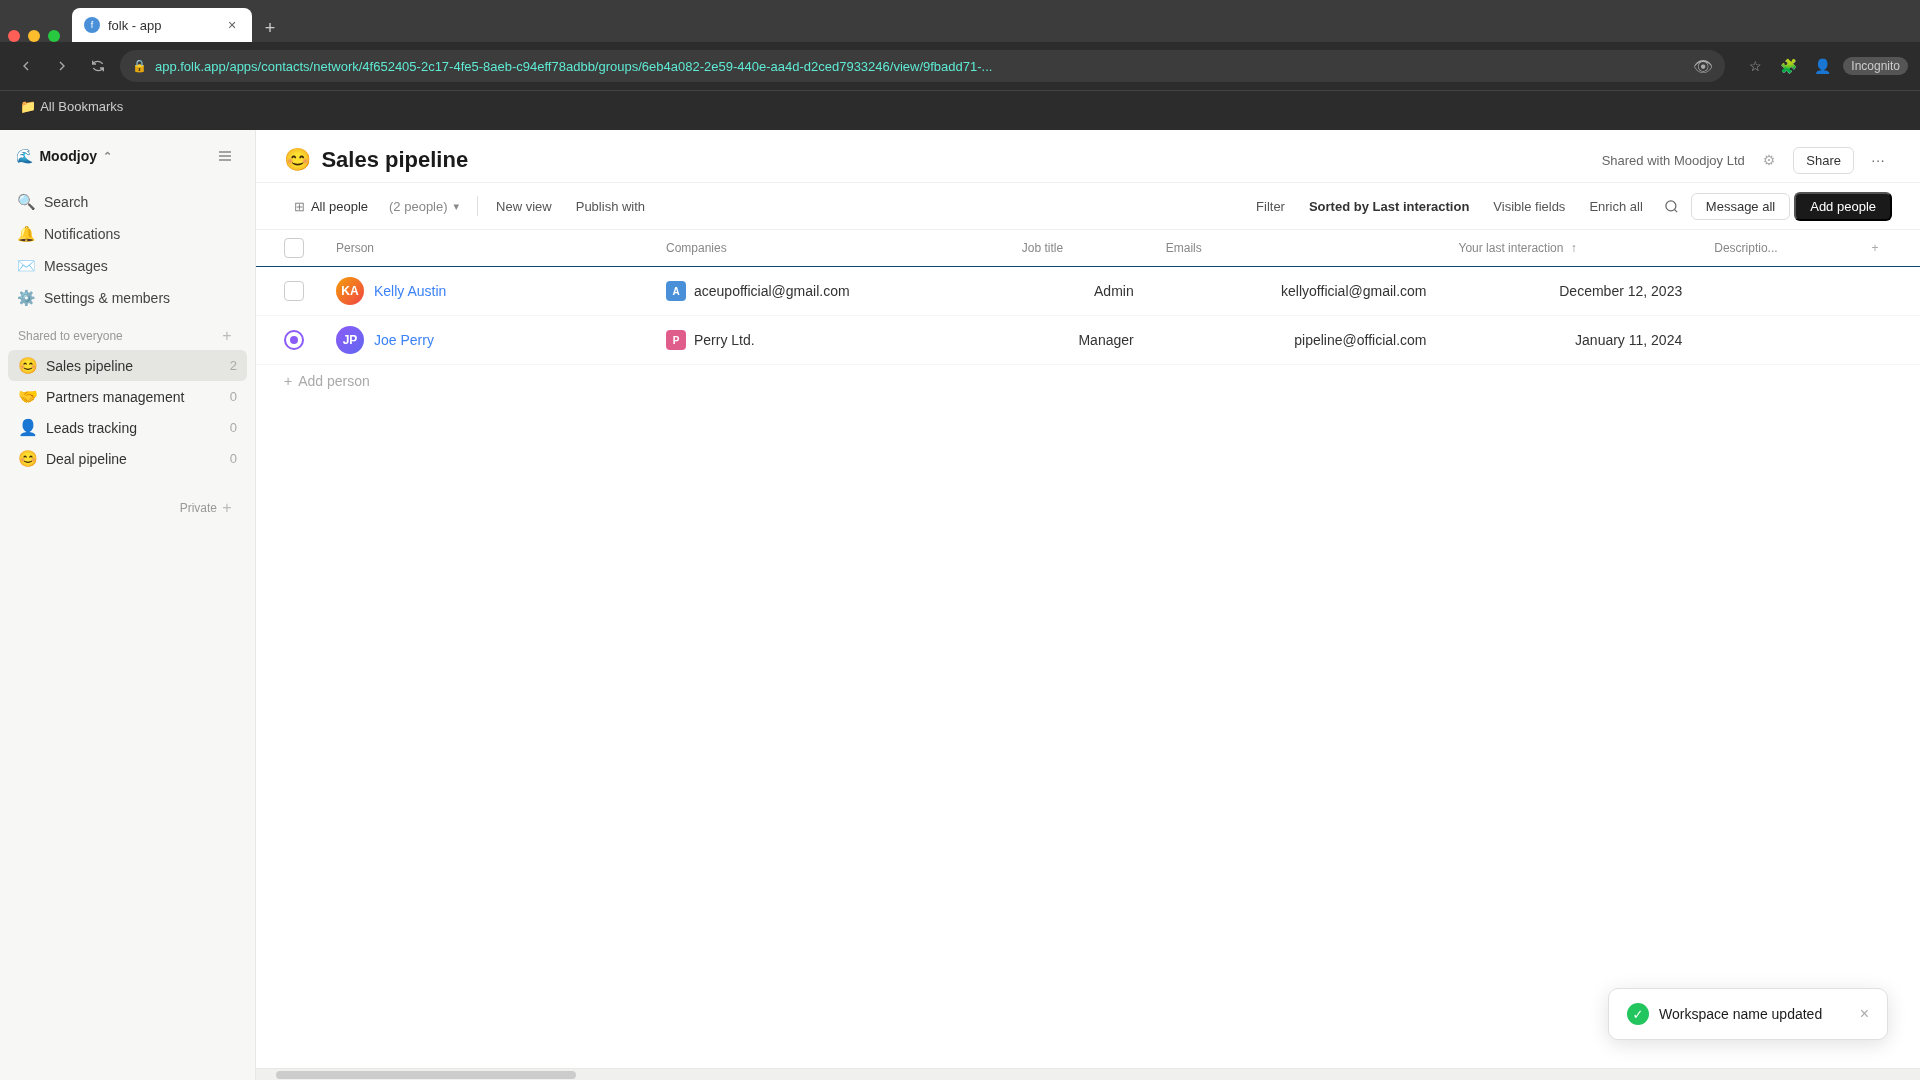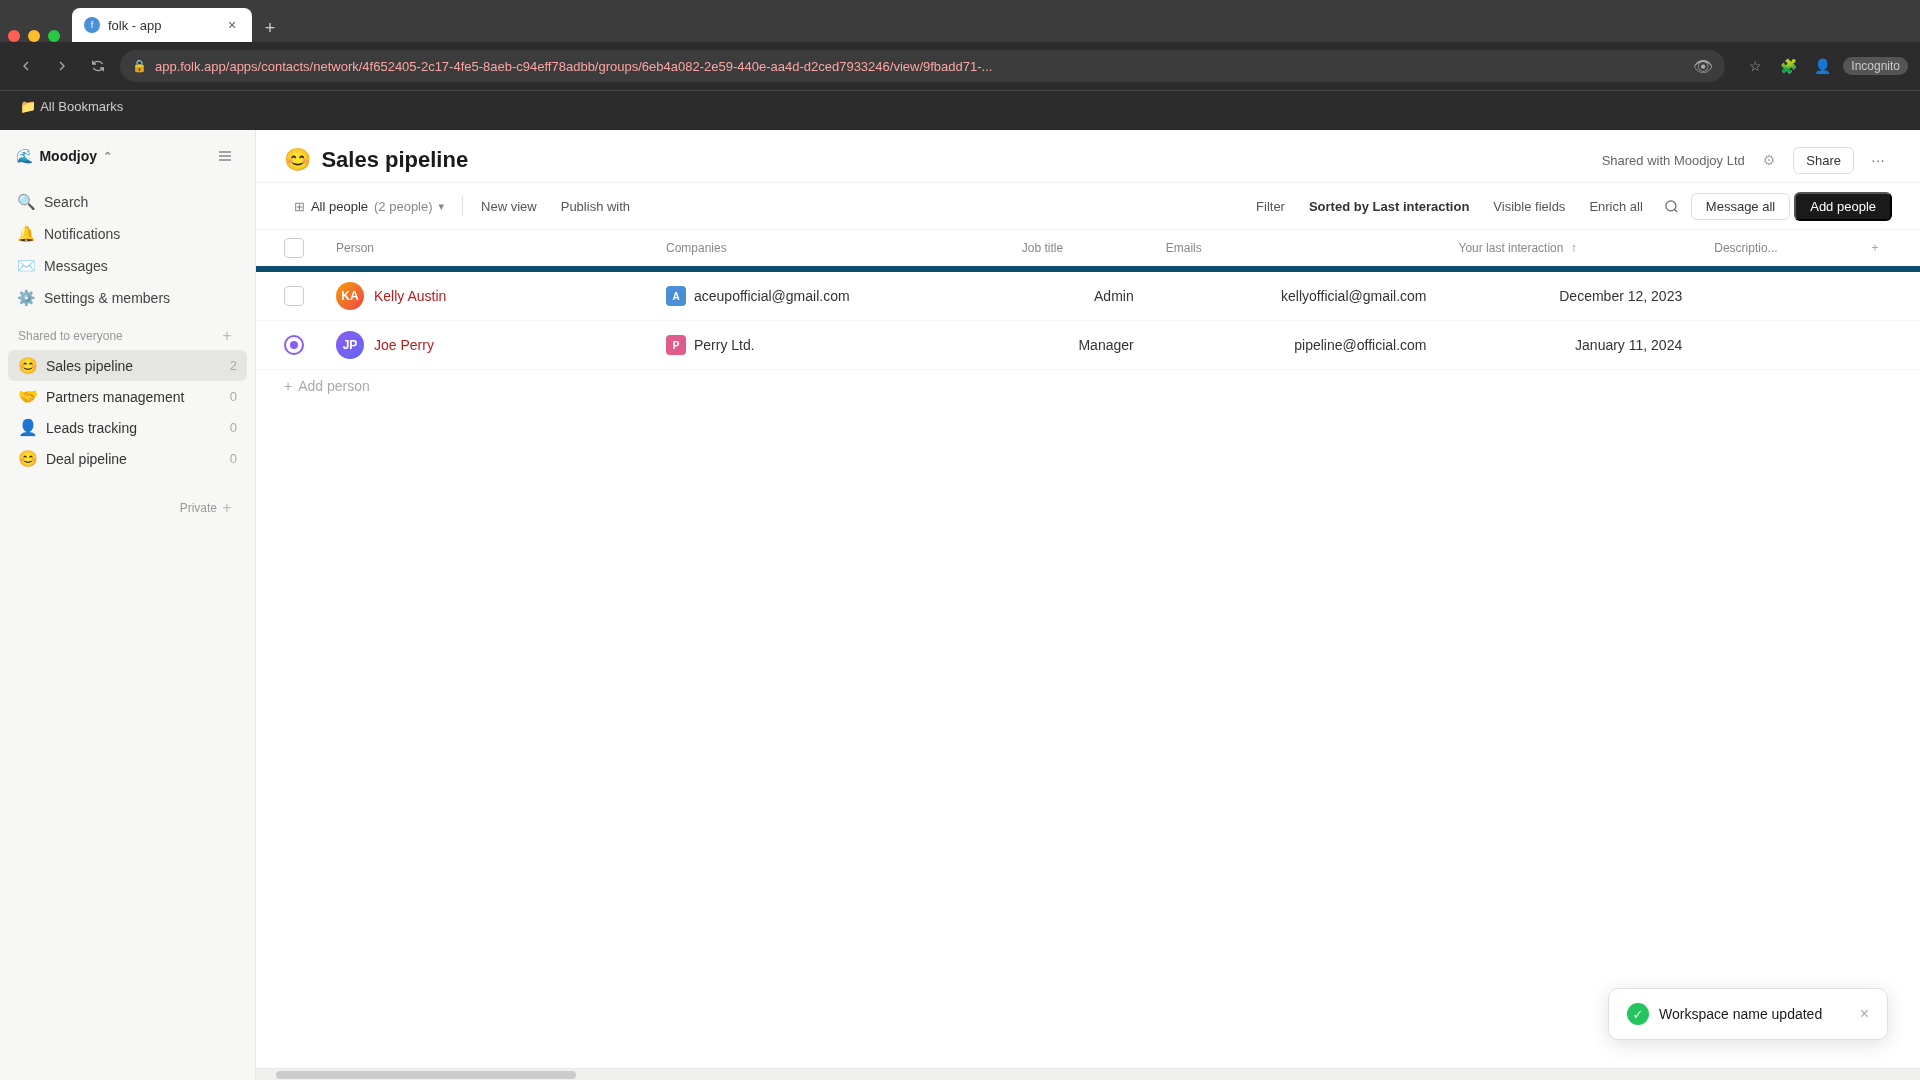"app.folk.app/apps/contacts/network/4f652" .address-url { color: #fca5a5 -> #5eead4 }
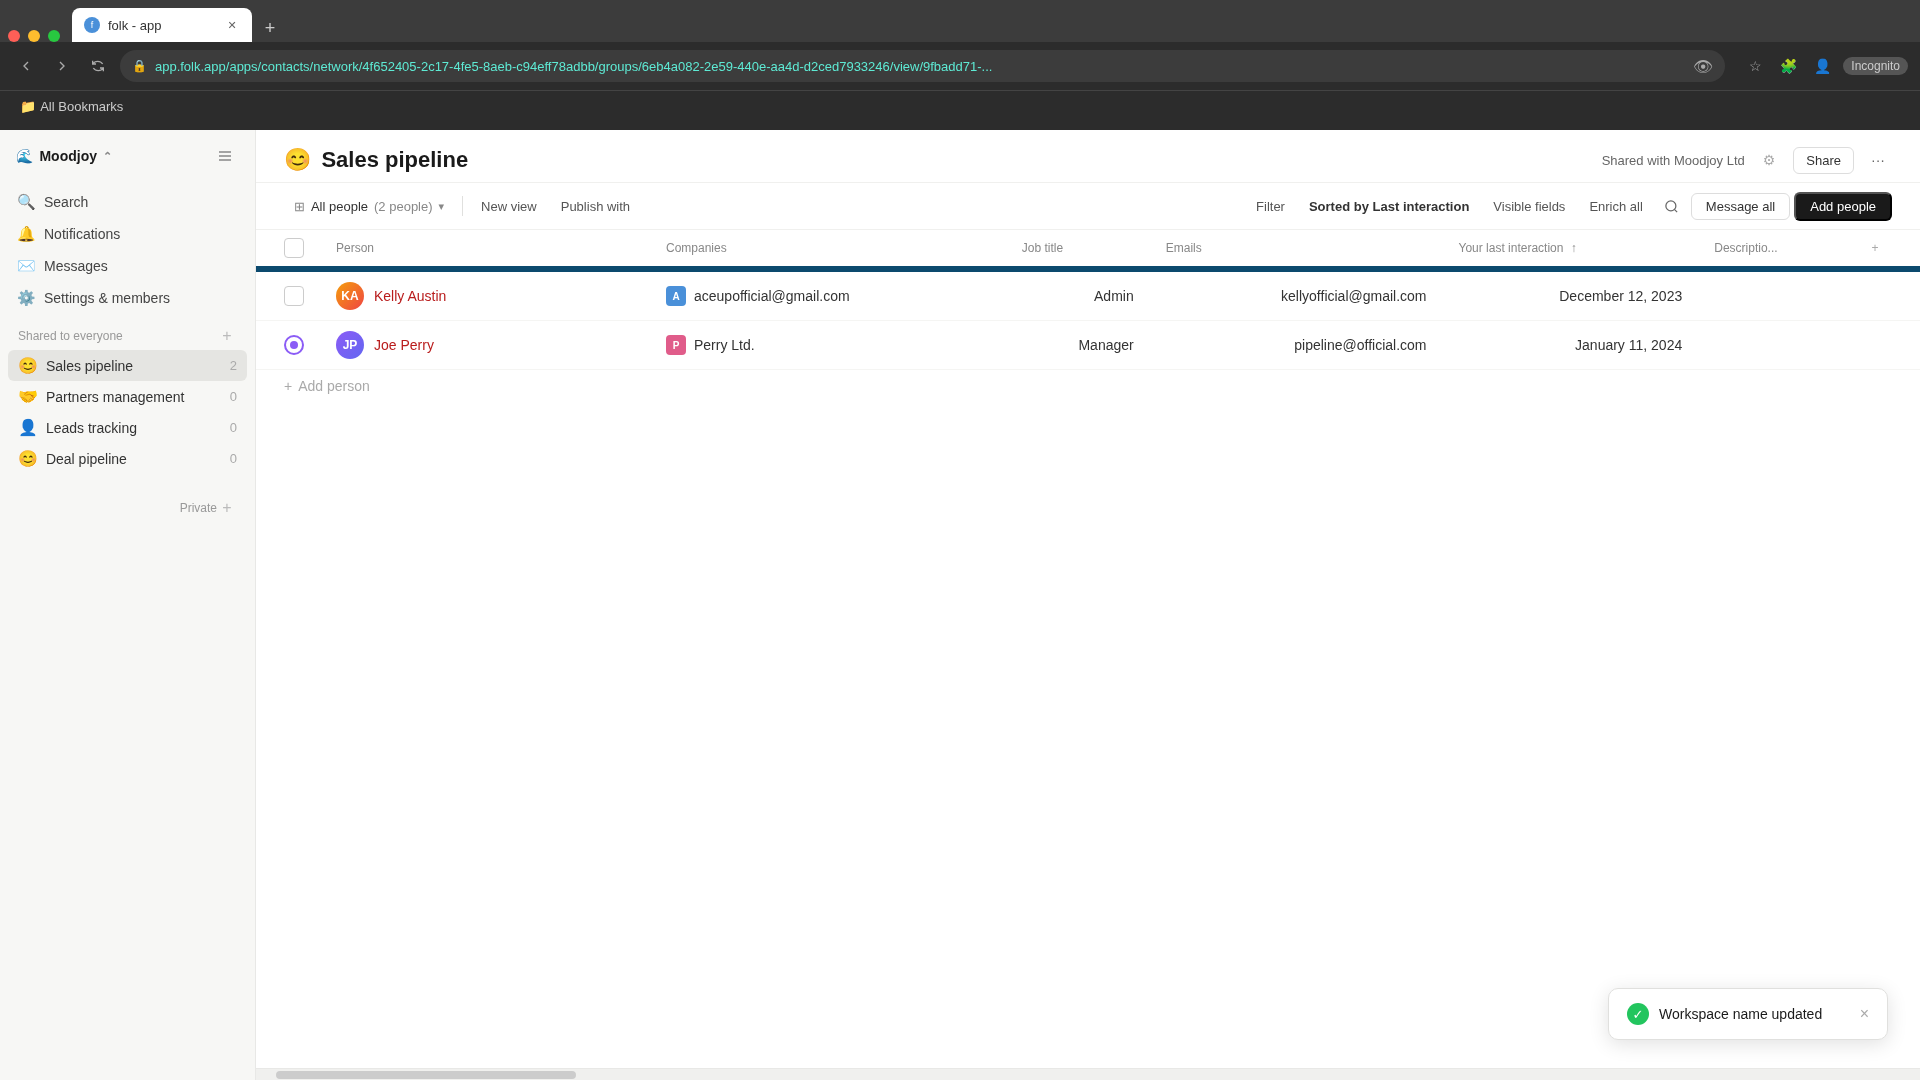"(2 people)" .all-people-btn .count { margin-left: none -> 15px }
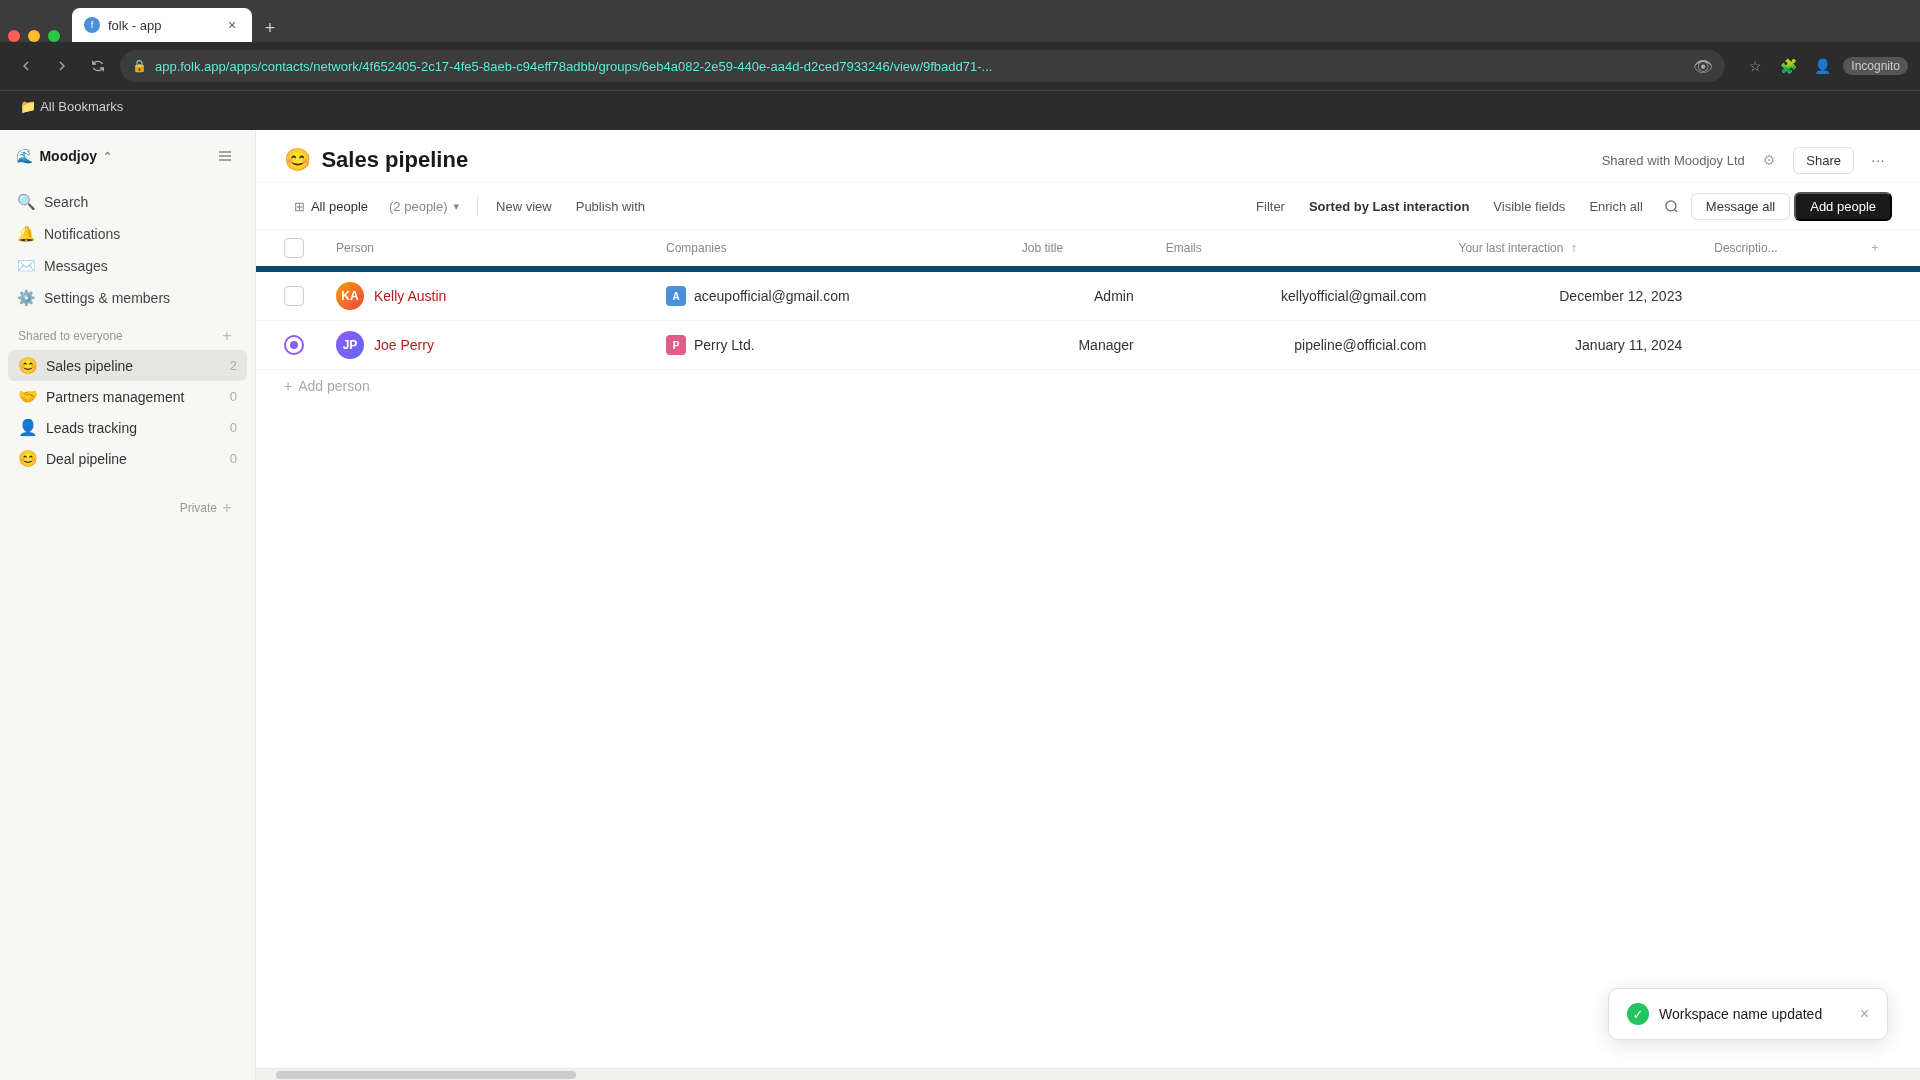"Person" .contacts-table thead th { border-bottom: 6px solid #0c4a6e -> 1px solid #0c4a6e }
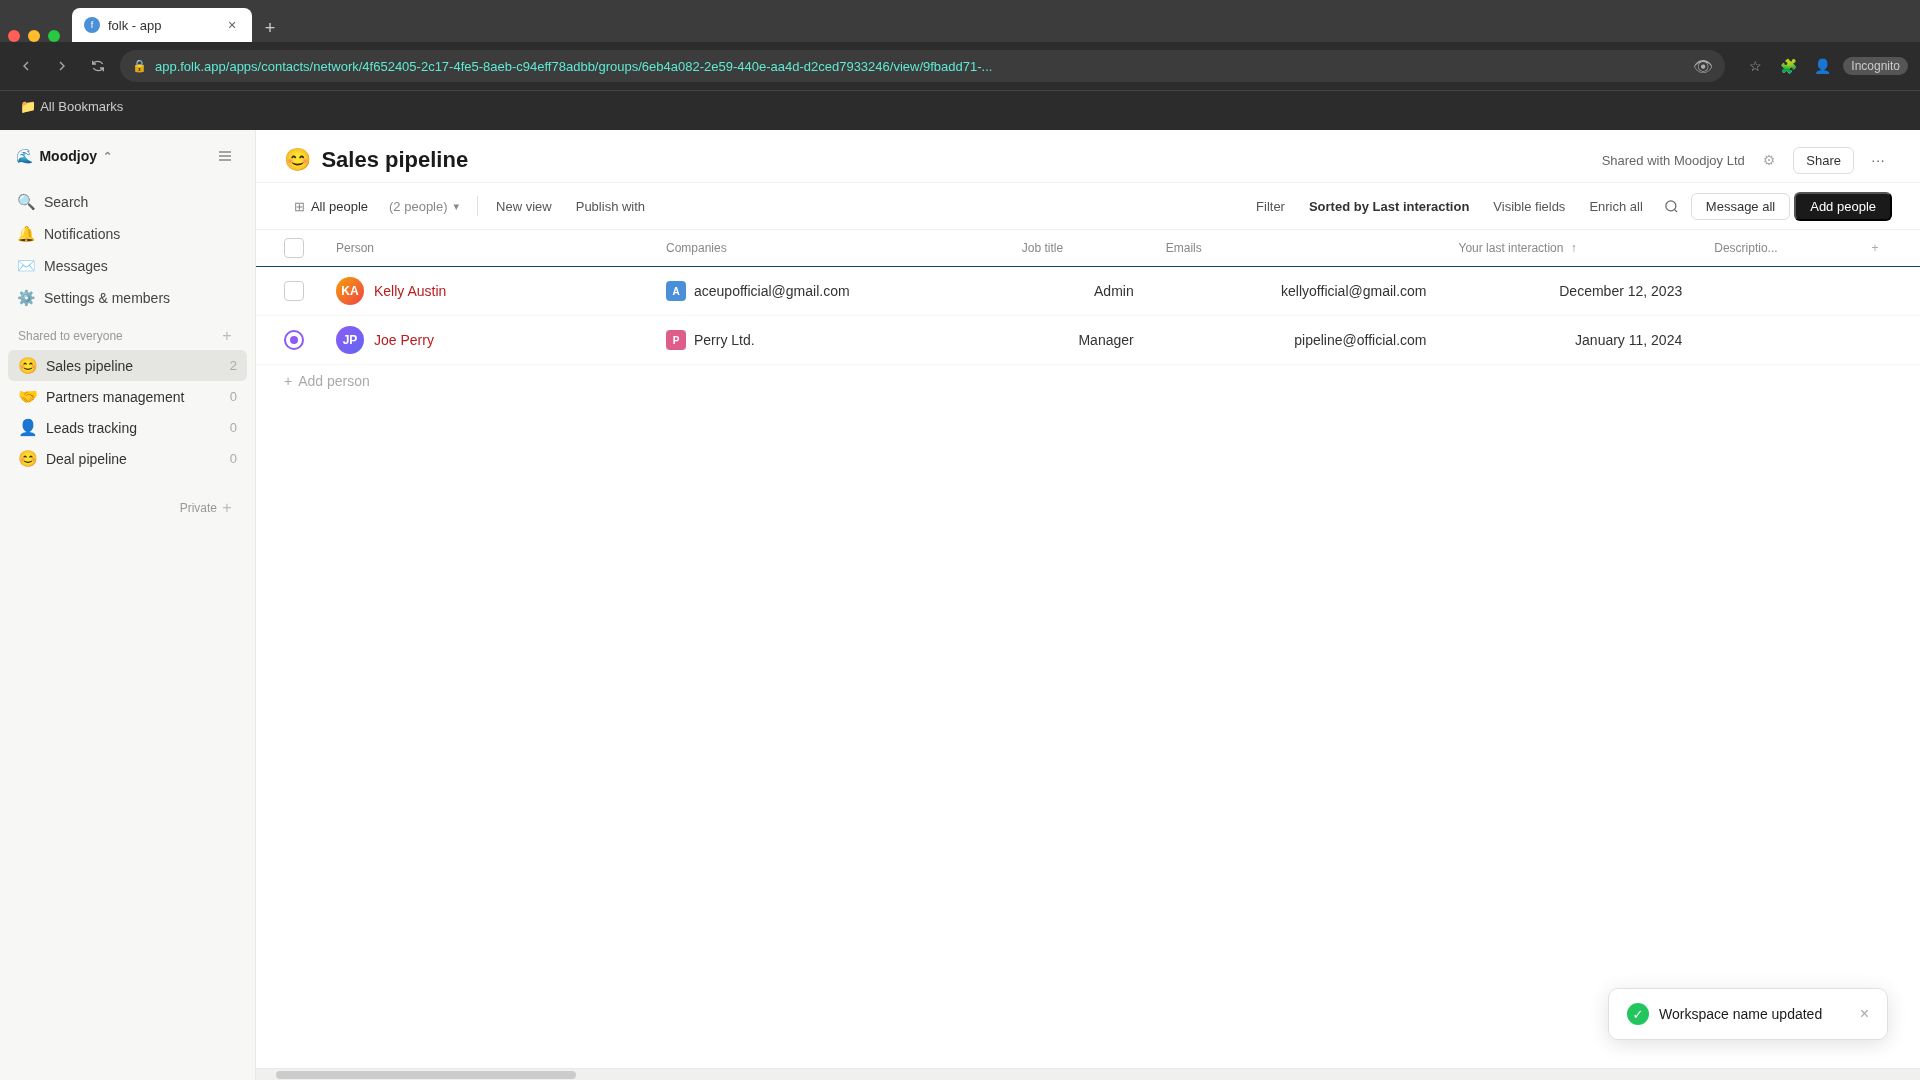"Kelly Austin" .person-name { color: #b91c1c -> #3b82f6 }
